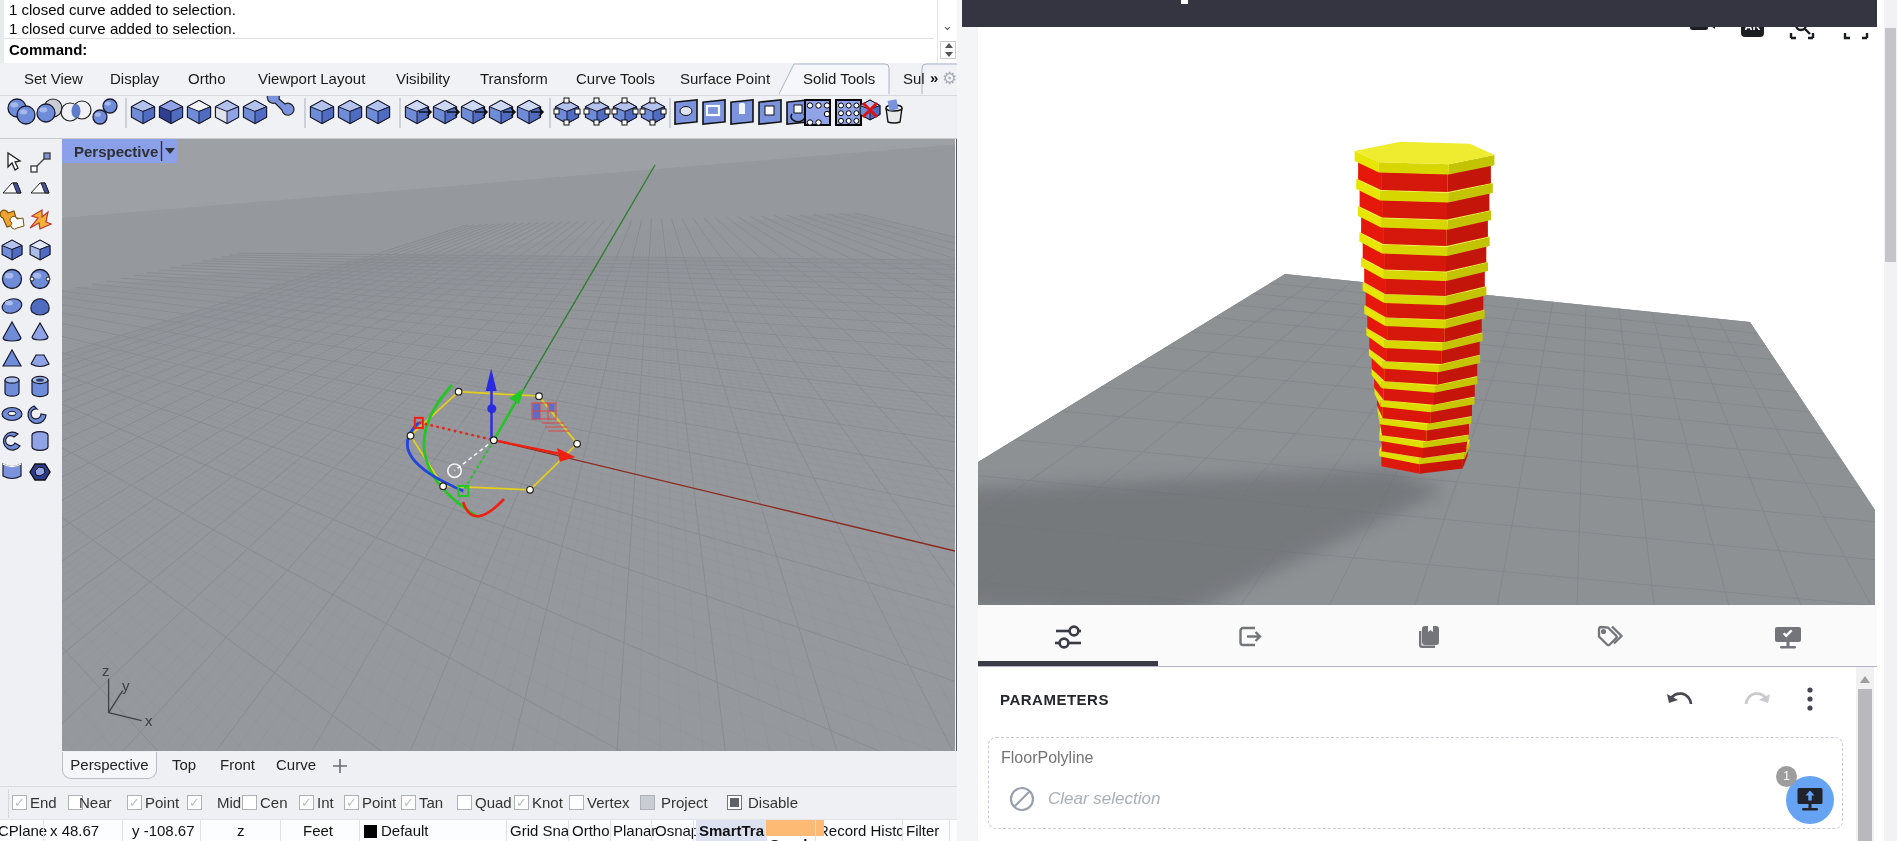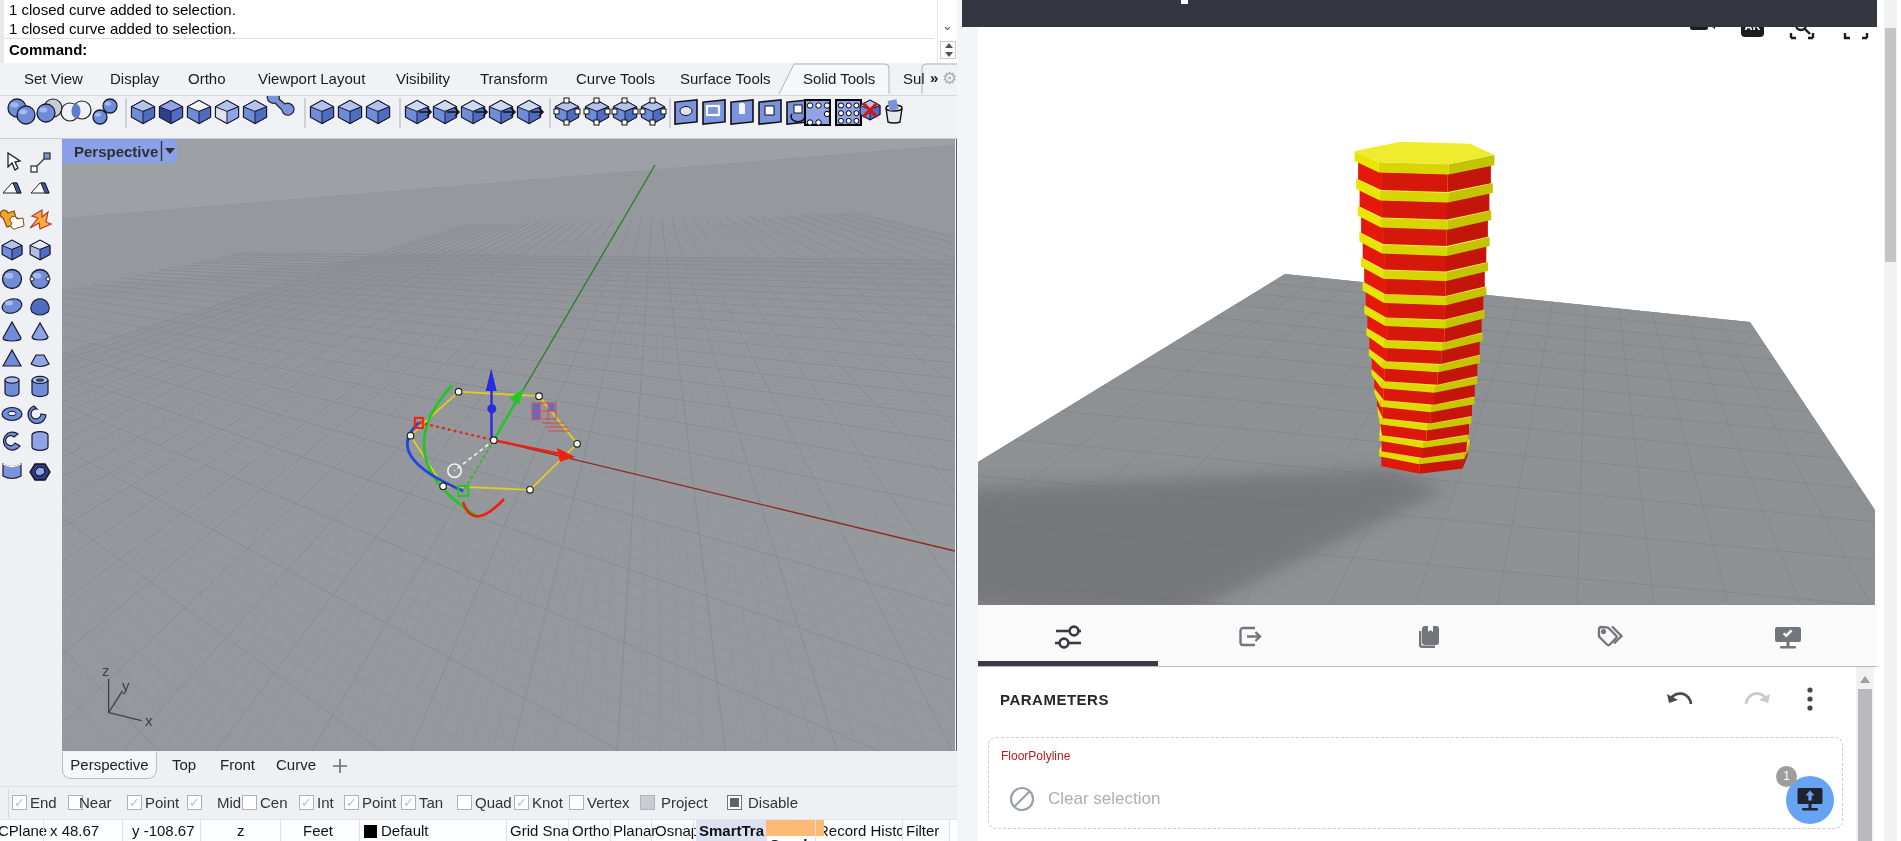"Surface Tools" div { text: Tools -> Point }
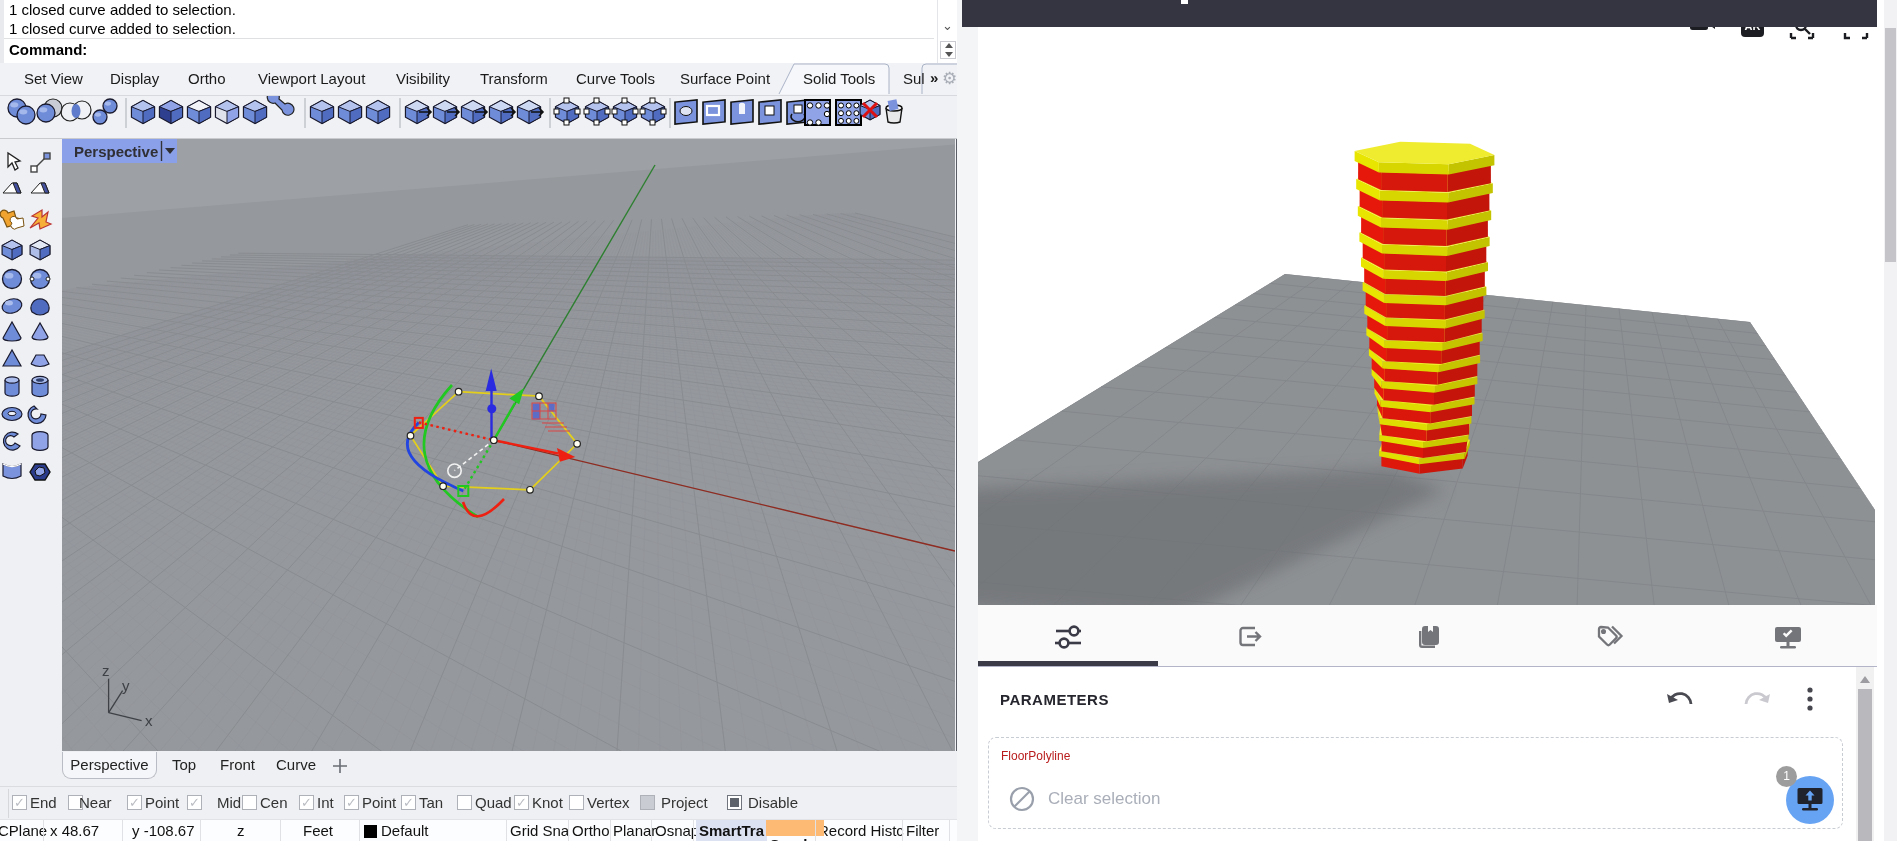"FloorPolyline" div { color: #b91c1c -> #737373; font-size: 12px -> 16px }
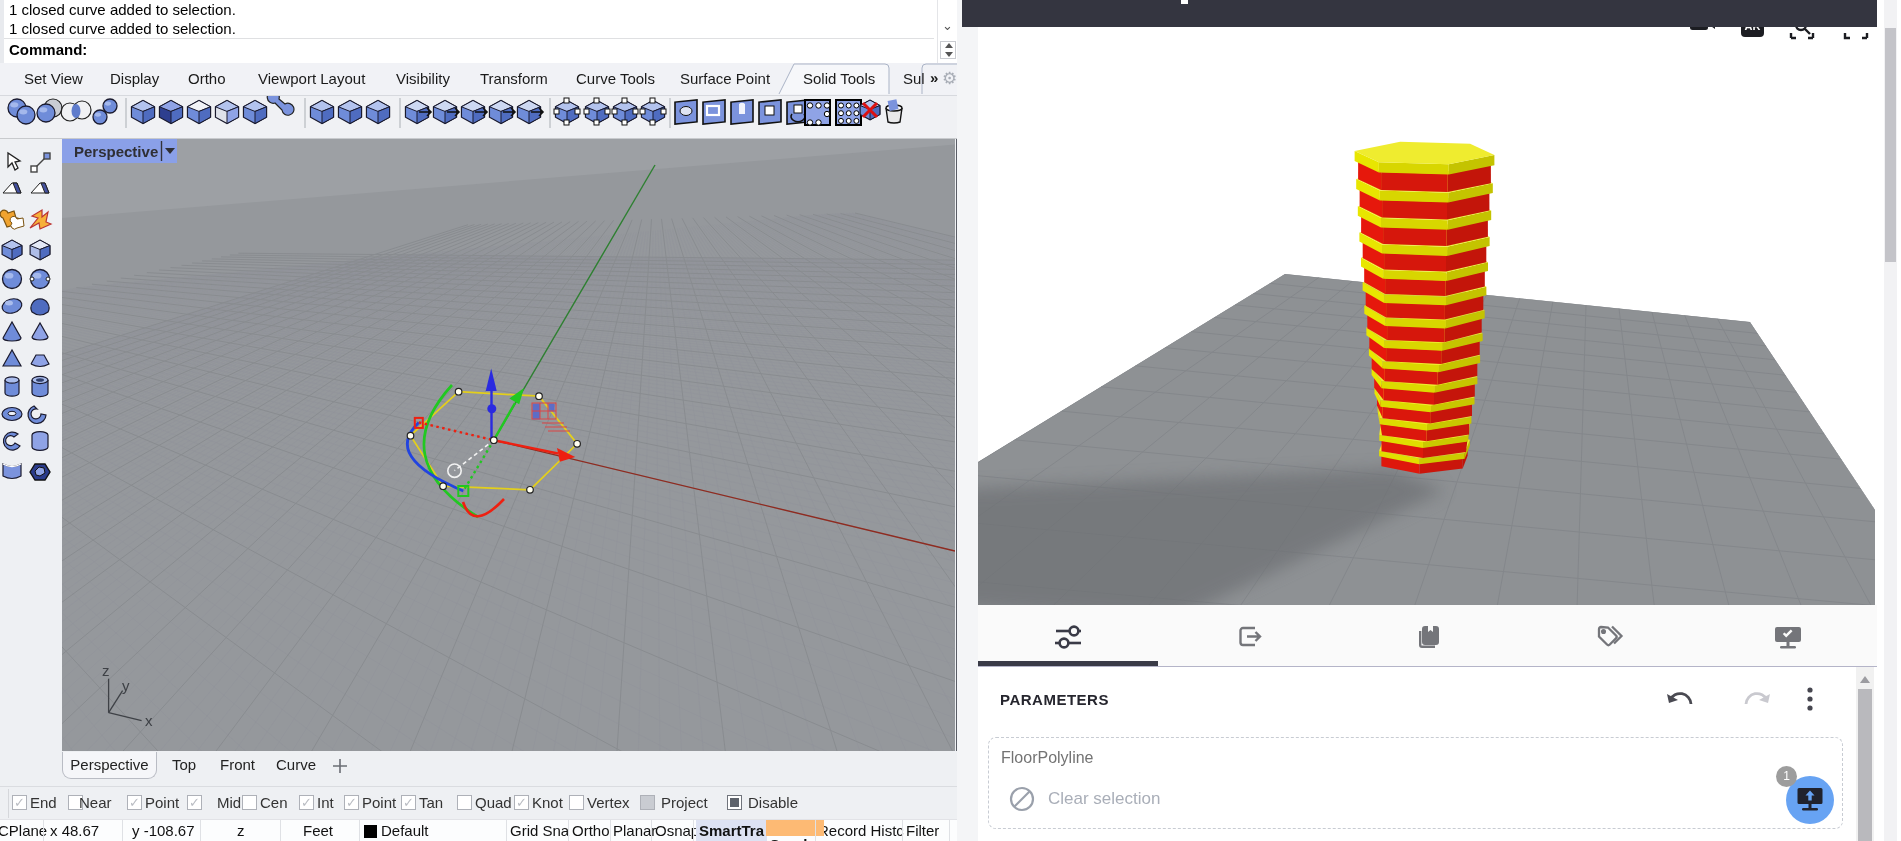"Clear selection" div { font-style: none -> italic }
